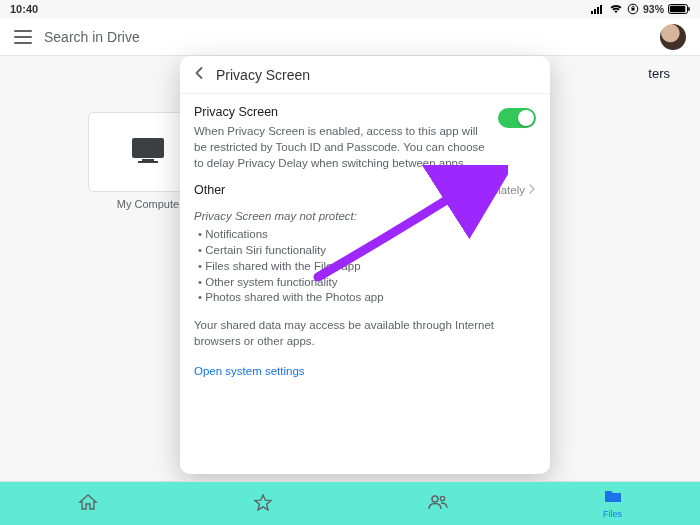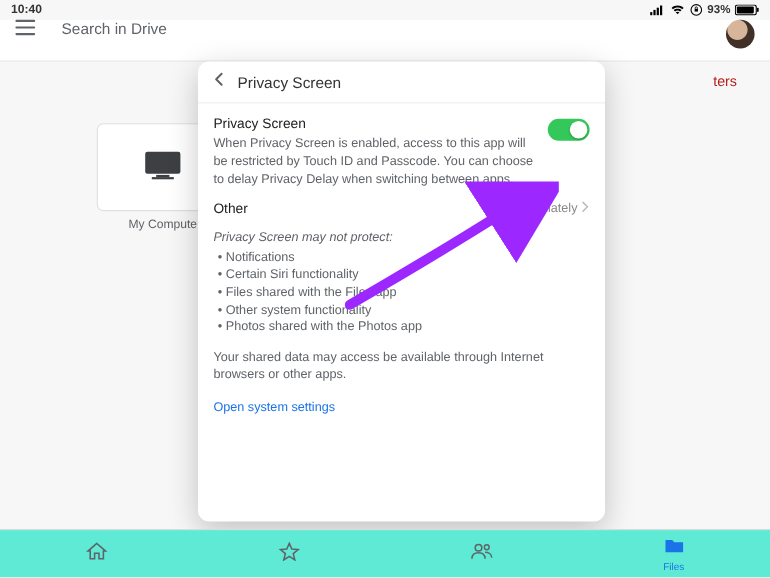"Search in Drive" .search-bar { align-items: none -> center; gap: 24px -> 12px }
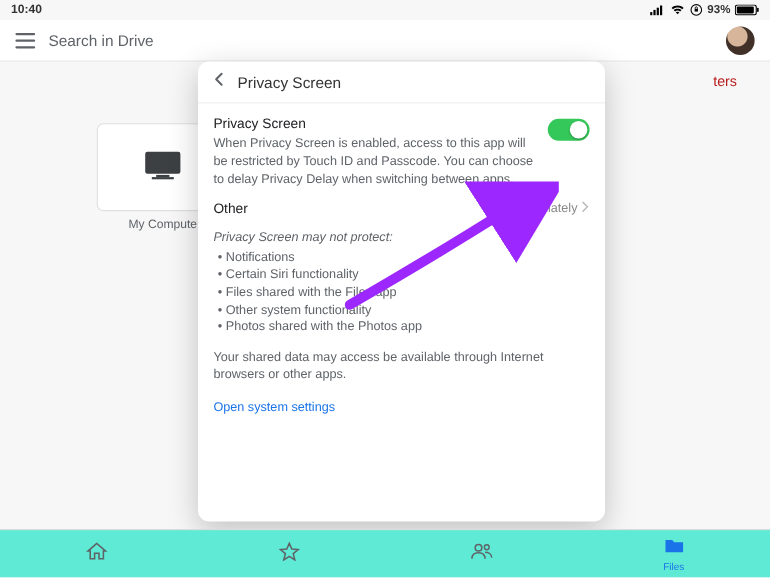"ters" .bg-tabs .tab-right { color: #b91c1c -> #0f172a }
